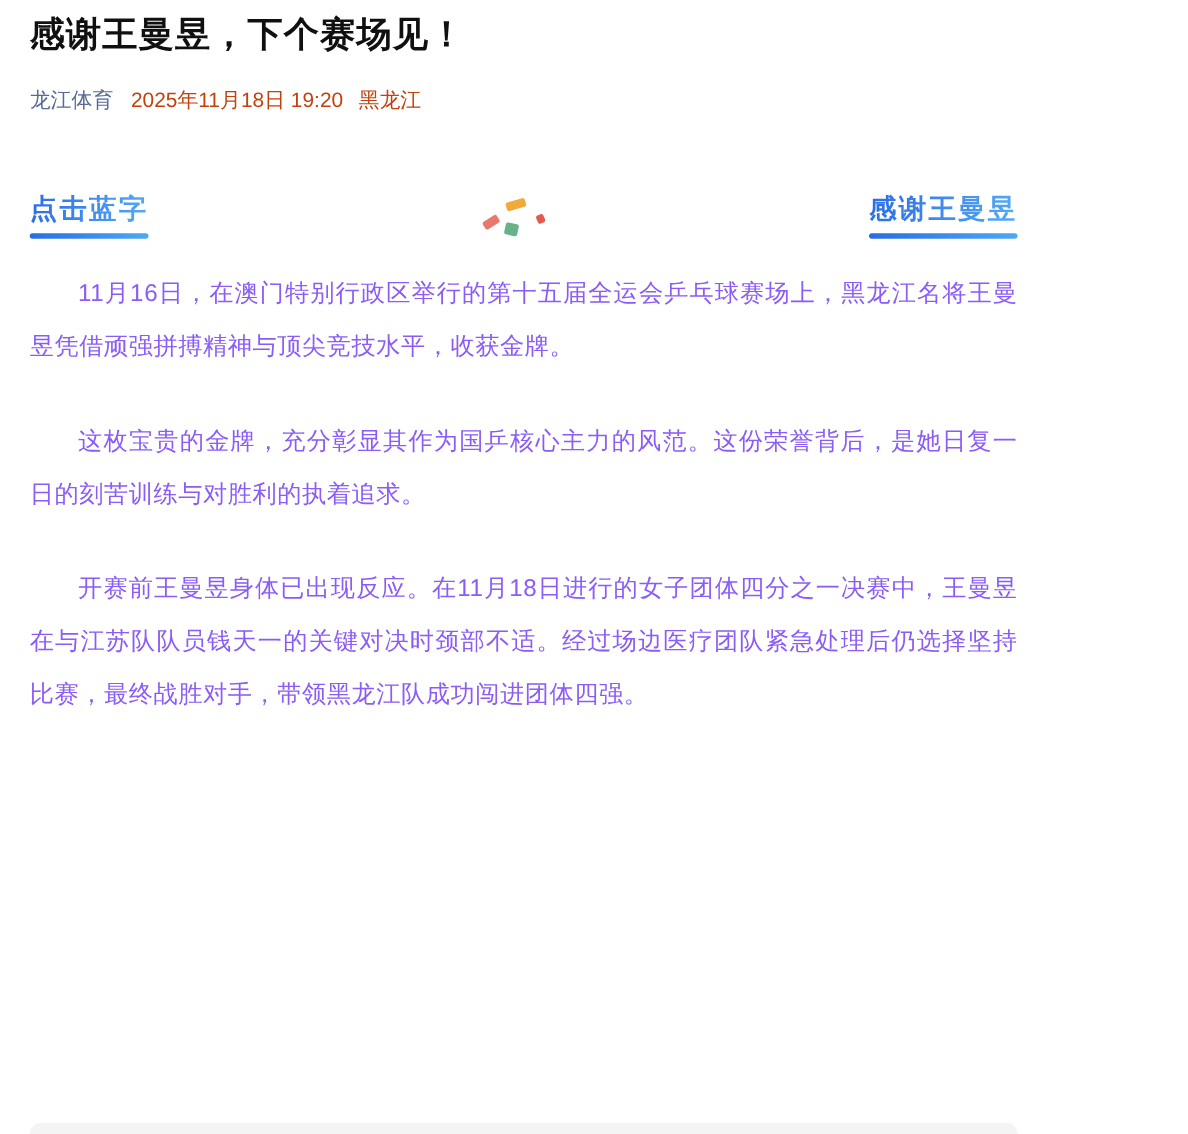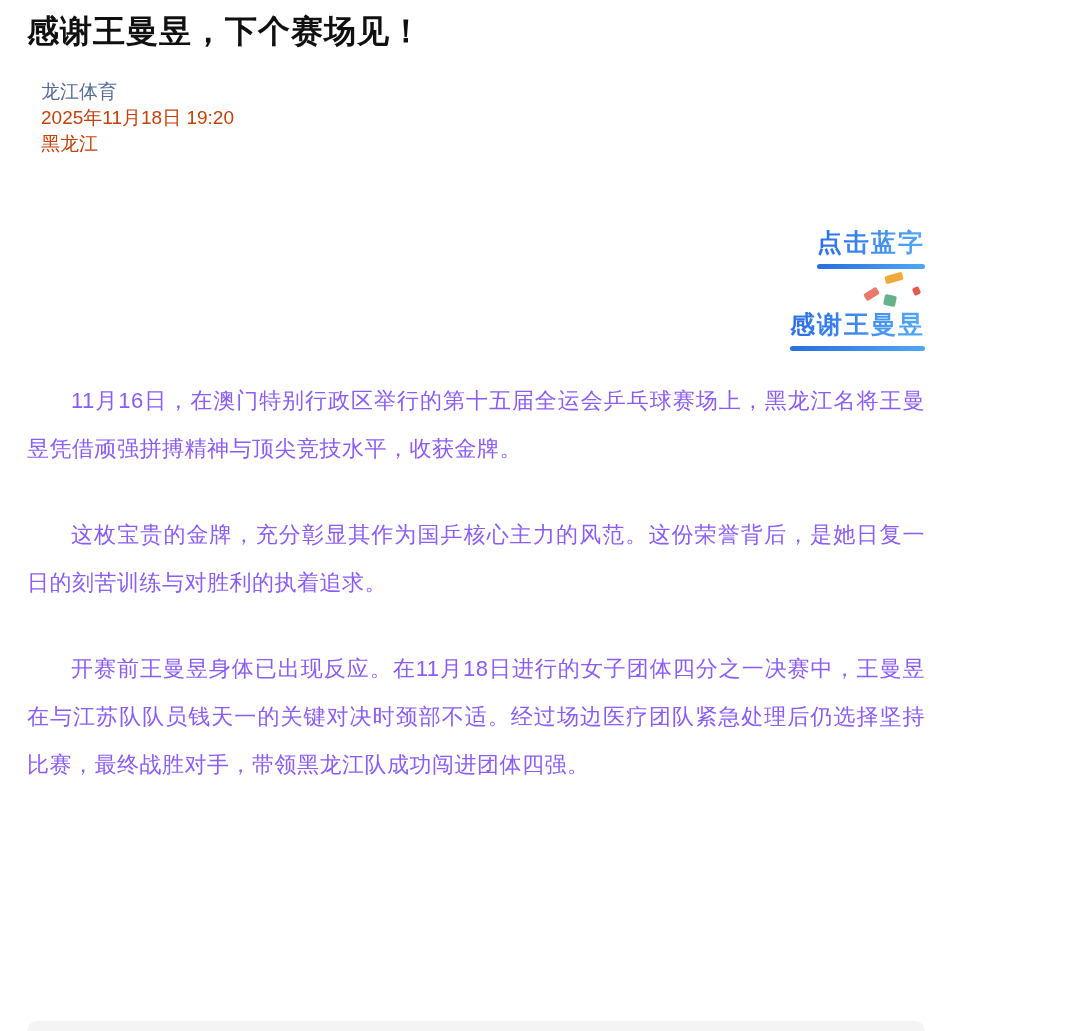"龙江体育" .byline { flex-direction: column -> none }
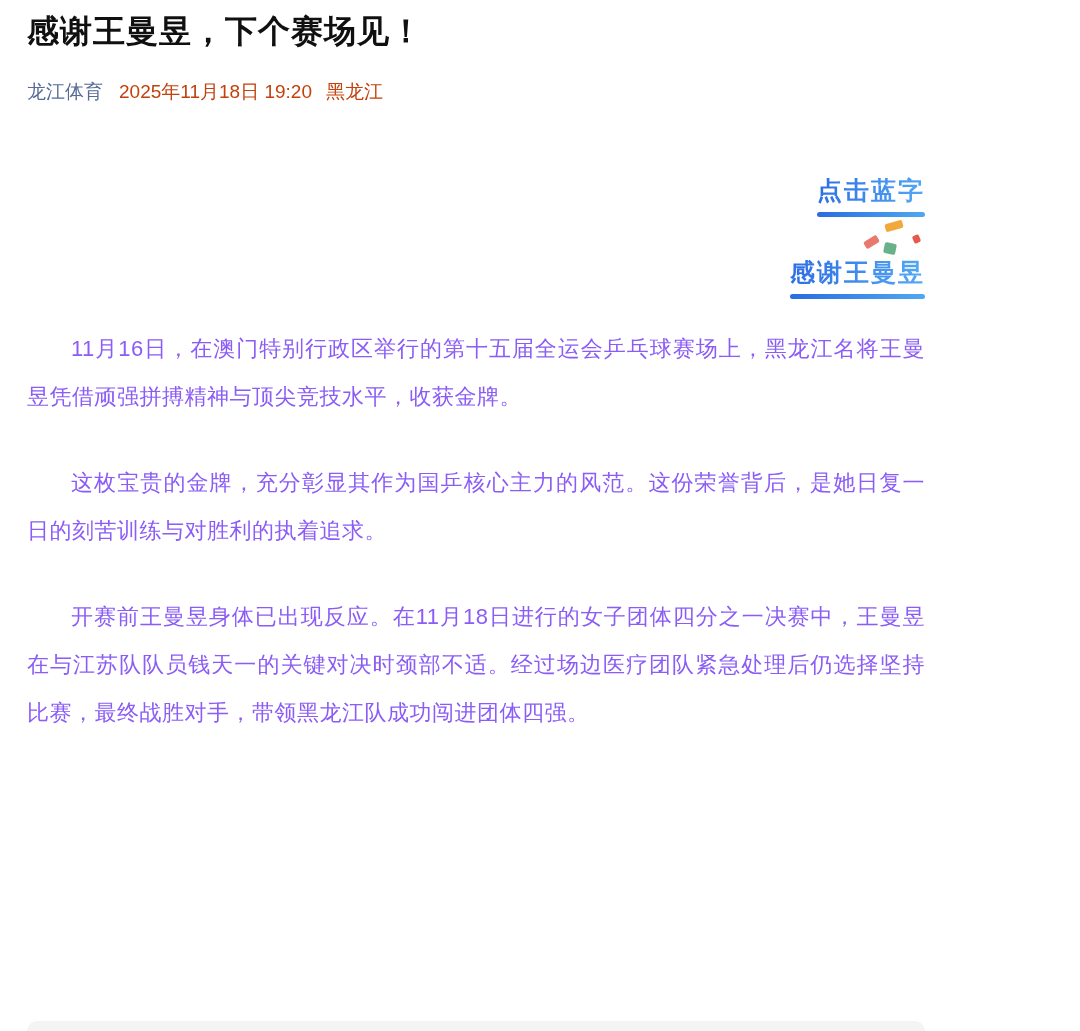"点击蓝字" .banner { flex-direction: column -> none; justify-content: flex-start -> space-between }
